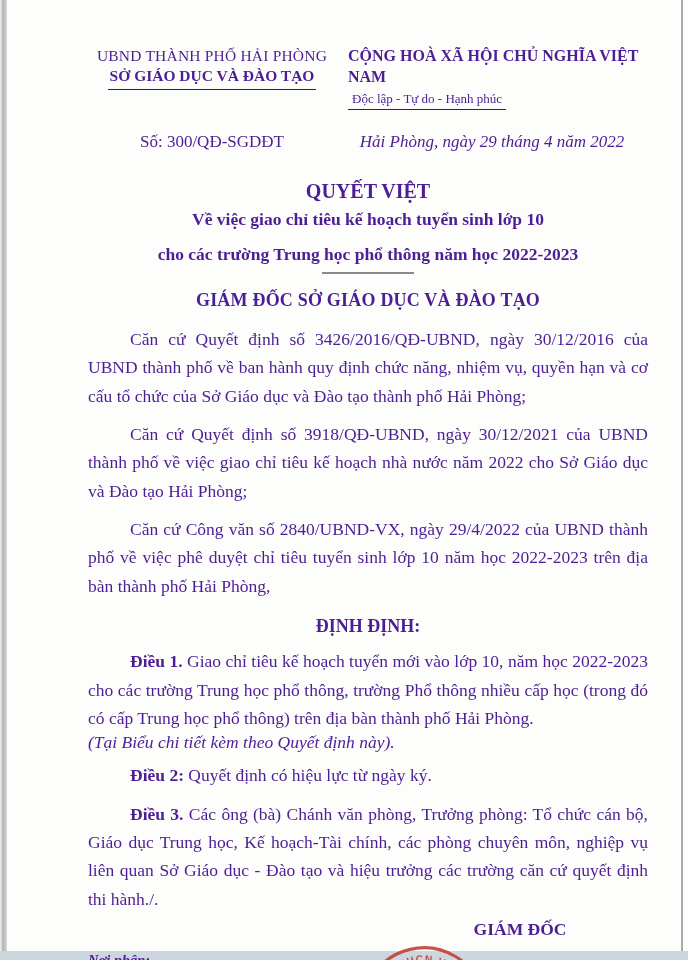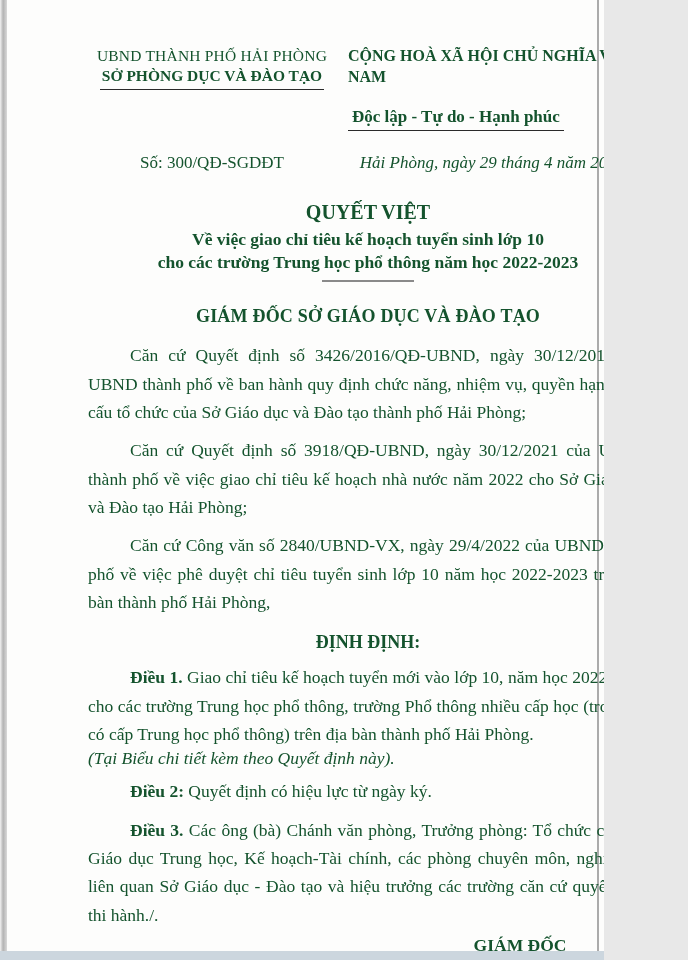"UBND THÀNH PHỐ HẢI PHÒNG" .page { color: #14532d -> #4c1d95; width: 604px -> 688px }
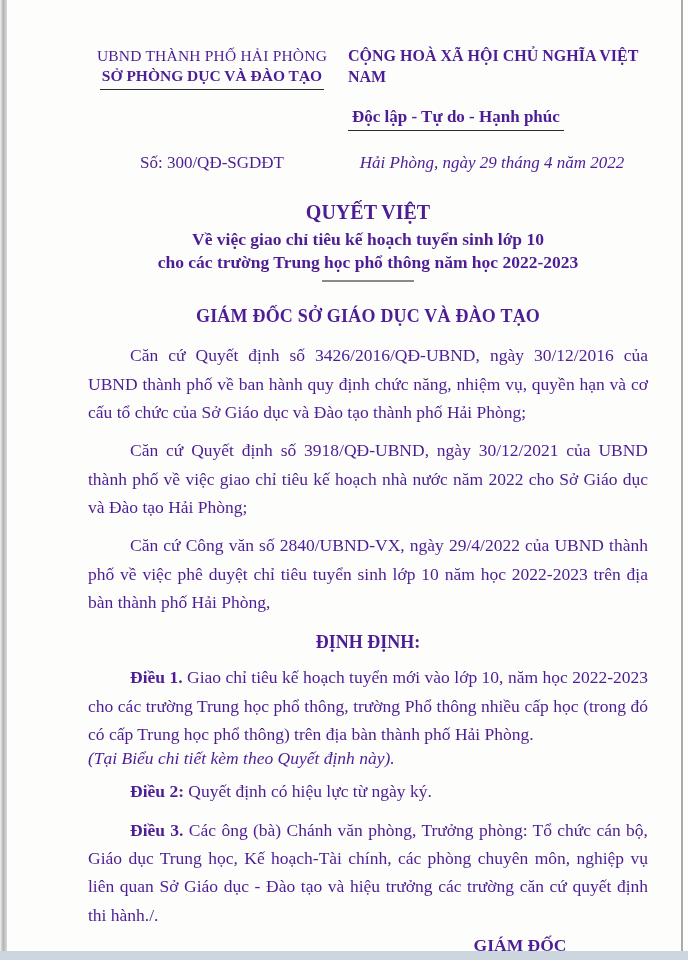"SỞ PHÒNG DỤC VÀ ĐÀO" span.org-bottom { text: PHÒNG -> GIÁO }
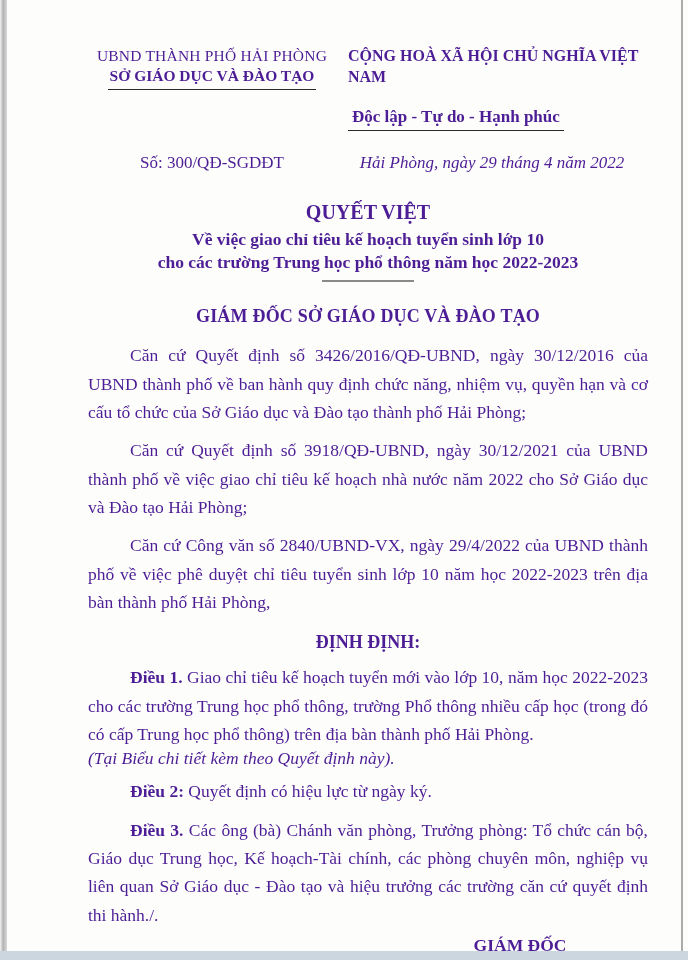"Độc lập - Tự do" .motto-bottom { font-size: 17px -> 13px; font-weight: bold -> normal; margin-top: 18px -> 0 }
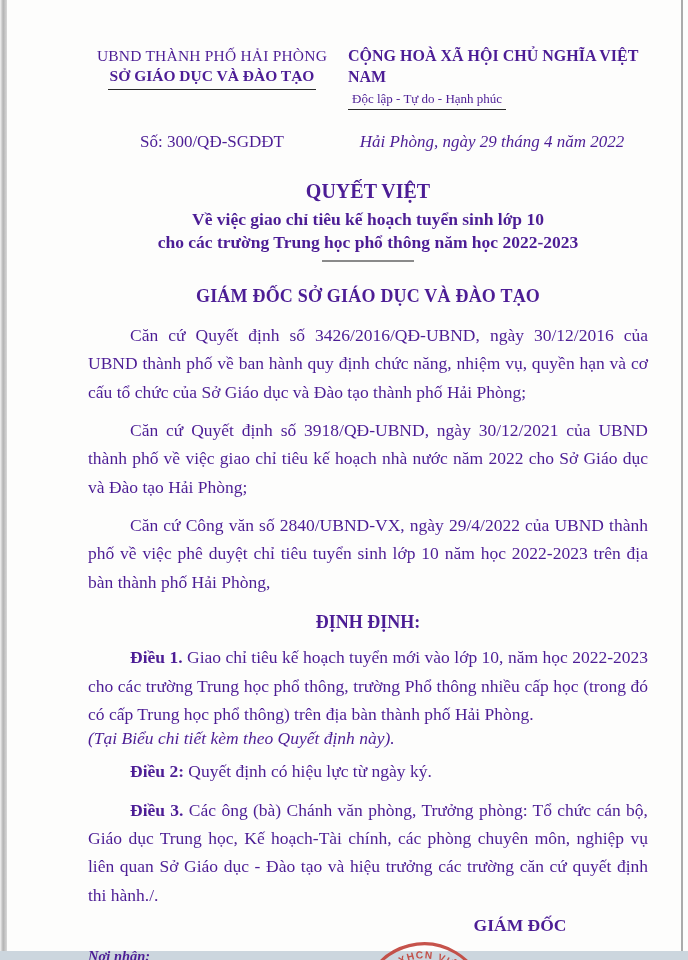"cho các trường Trung học" div.title-sub { margin-top: 0 -> 12px }
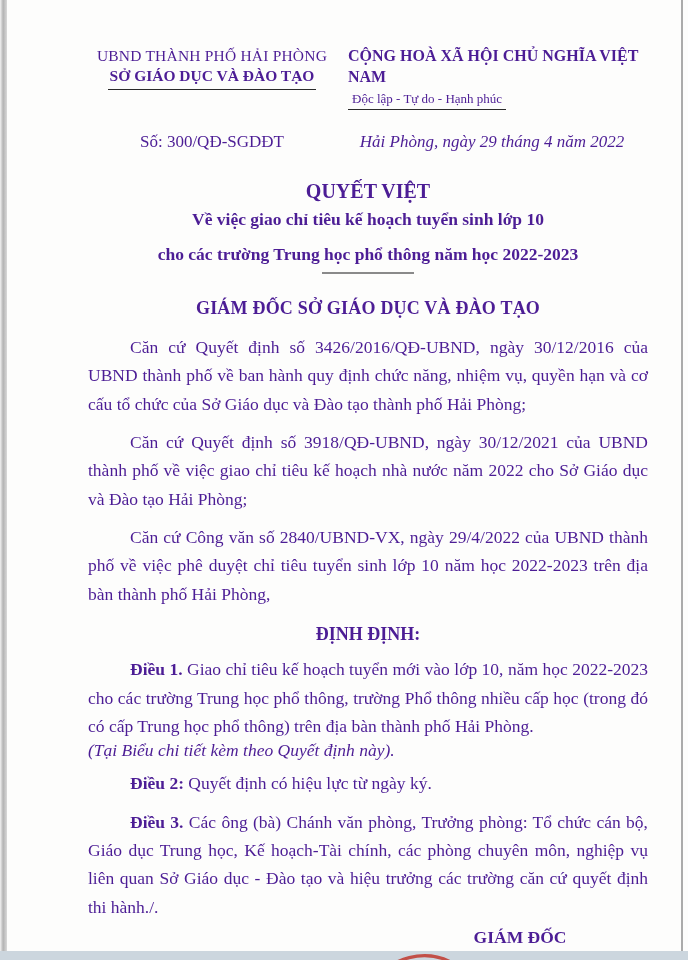"GIÁM ĐỐC SỞ GIÁO DỤC" .issuer { margin-top: 24px -> 16px }
